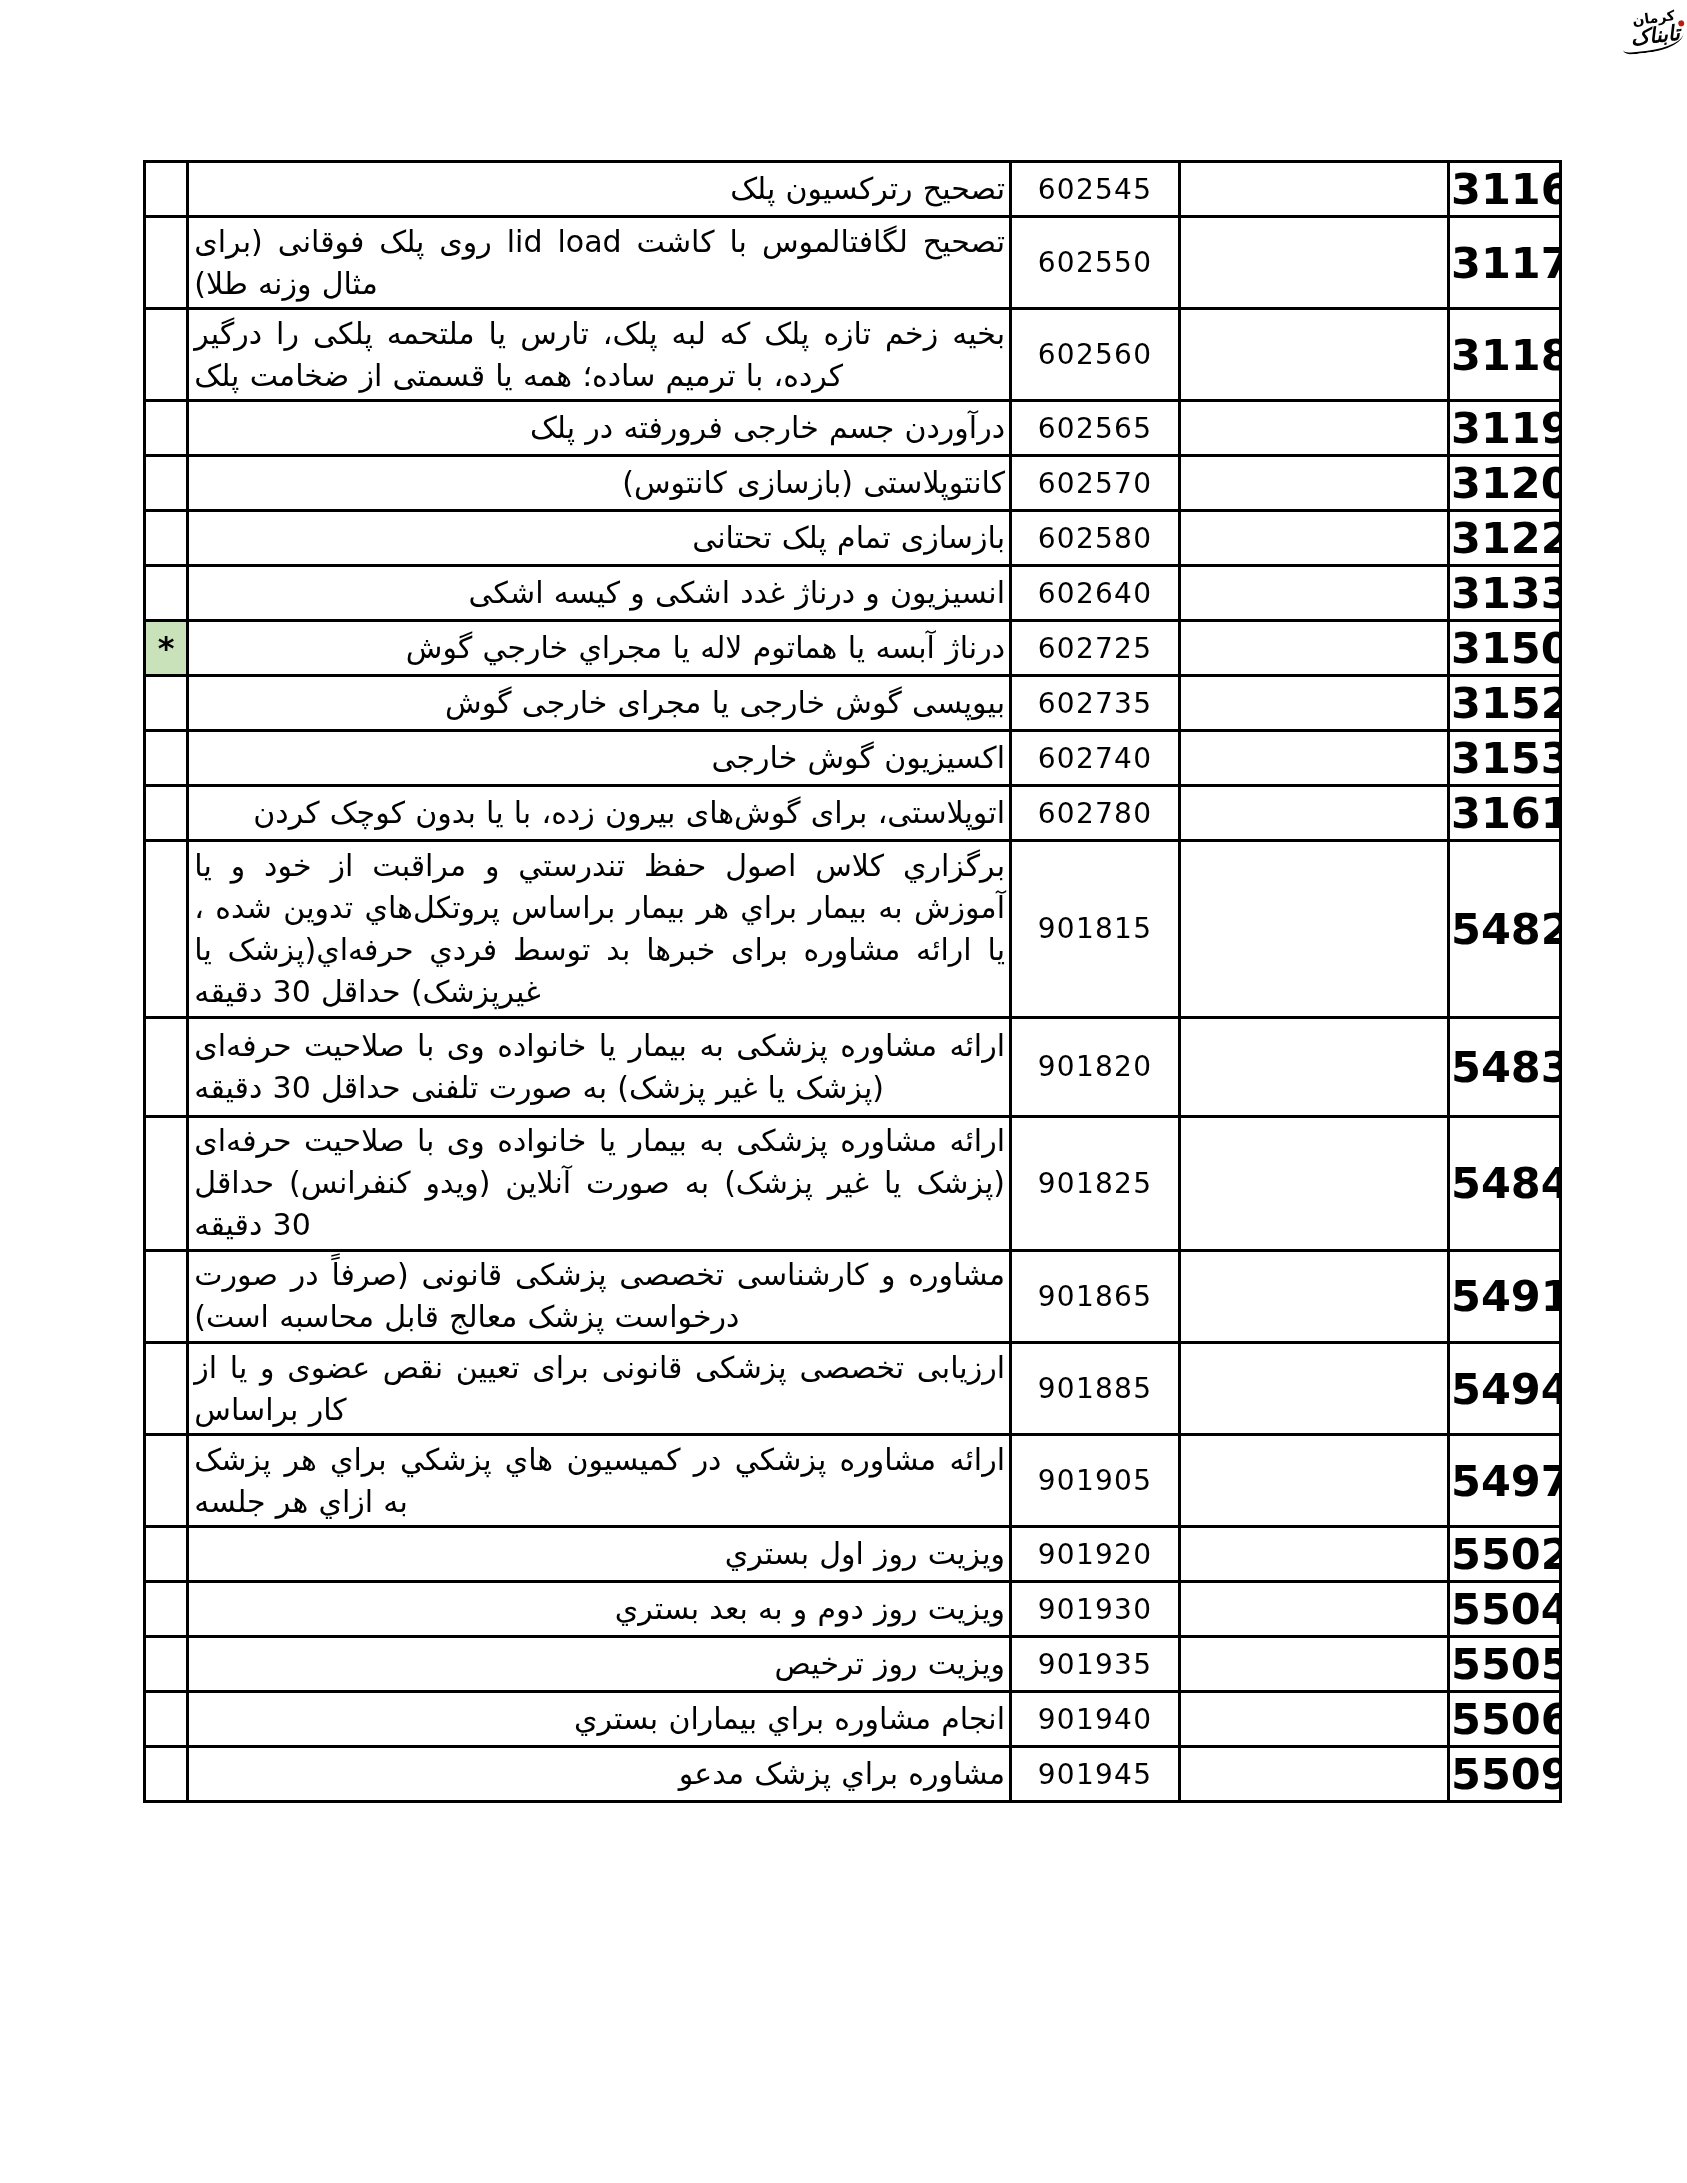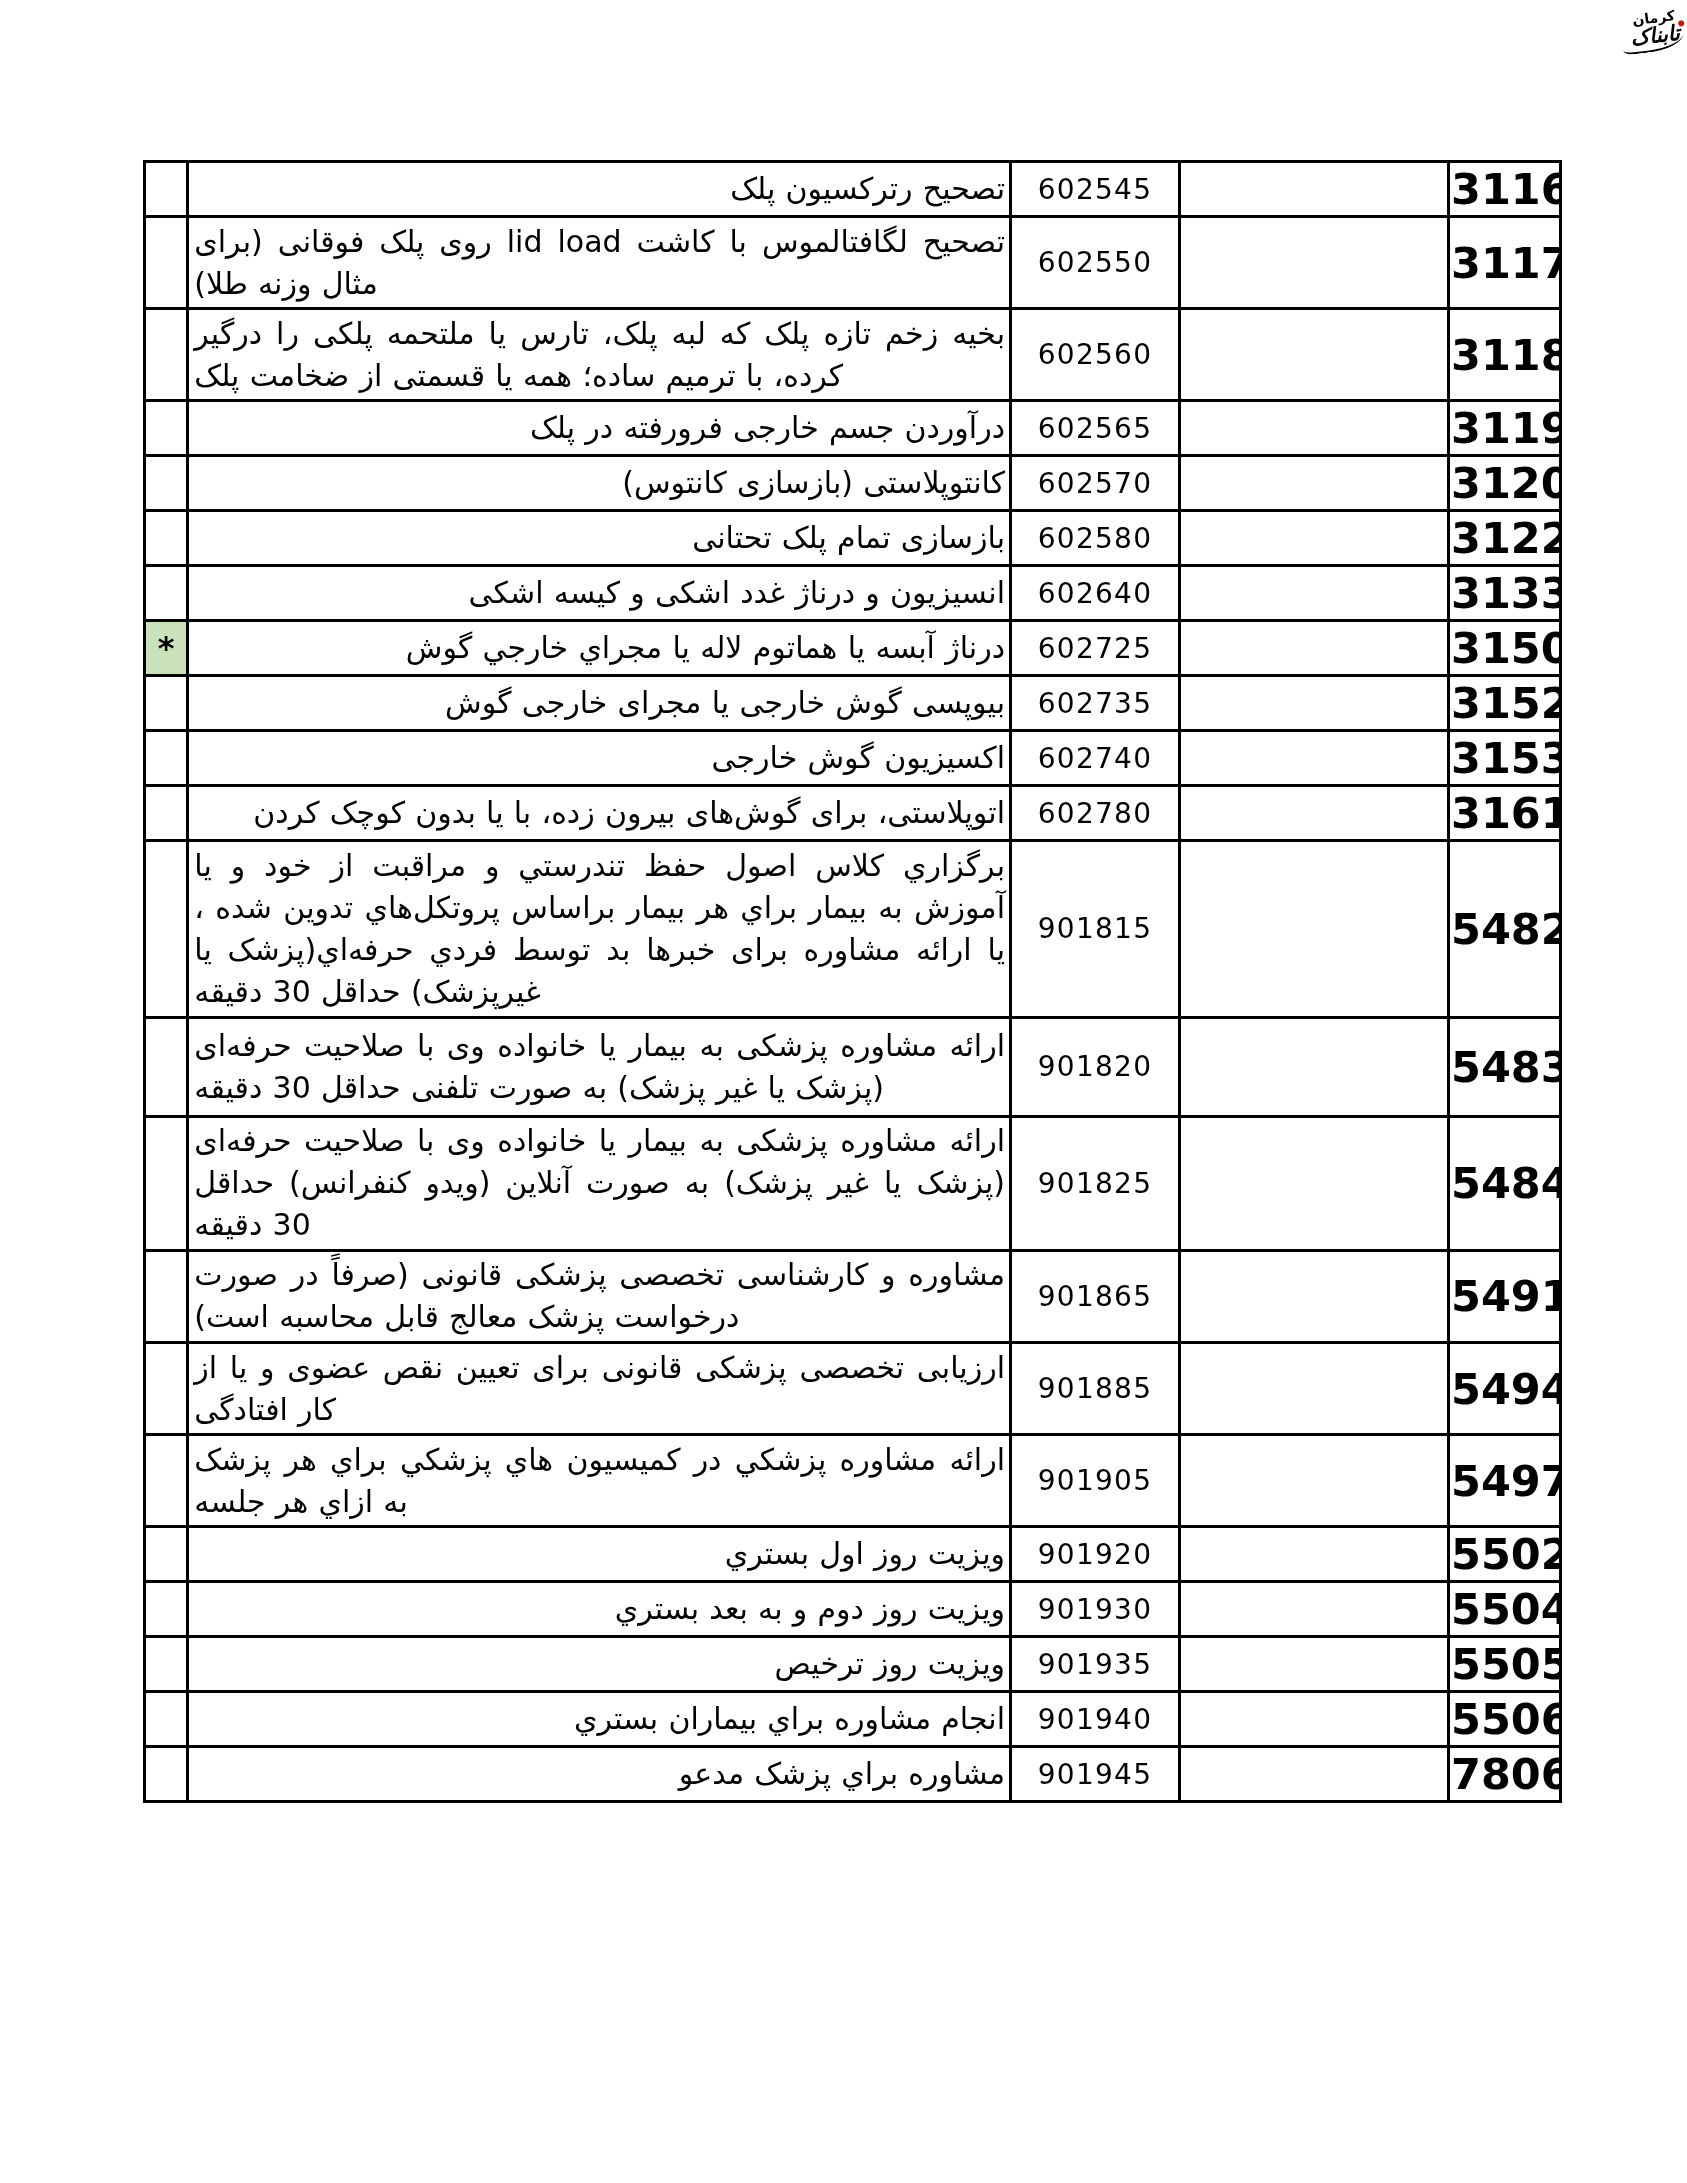"ارزیابی تخصصی پزشکی قانونی برای" td.desc-cell { text: افتادگی -> براساس }
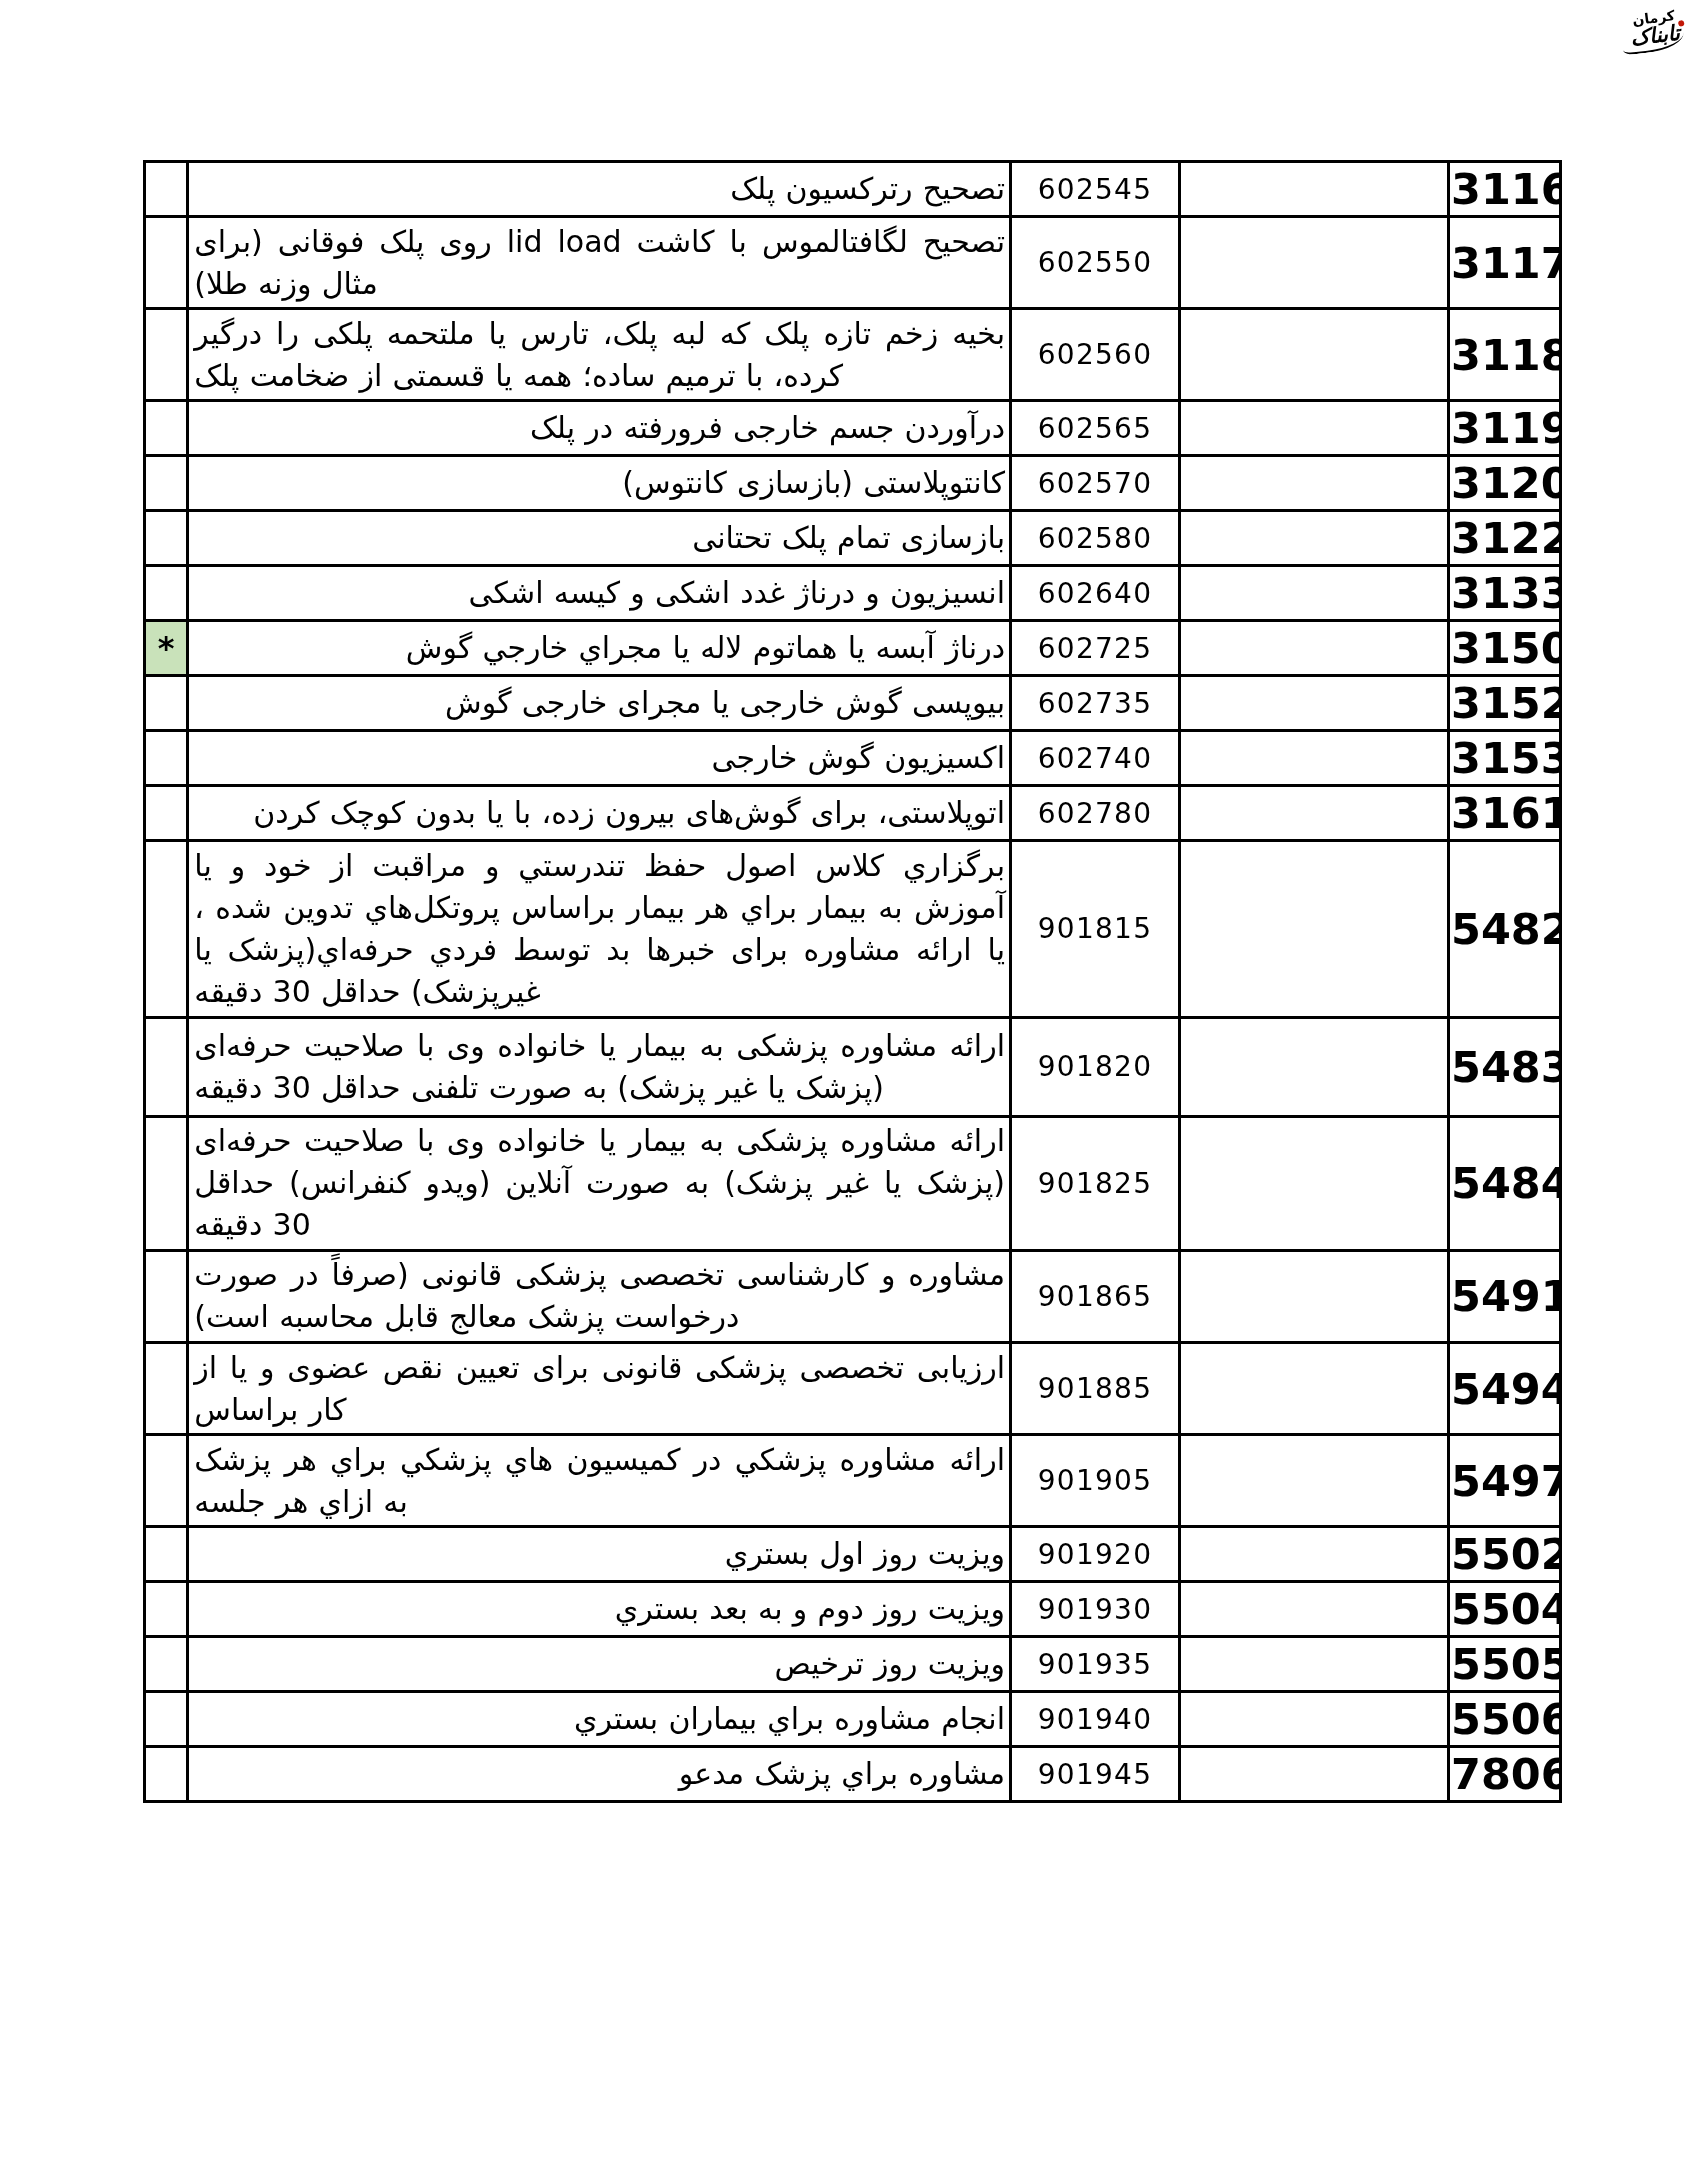"7806" td.id-cell { text: 7806 -> 5509 }
